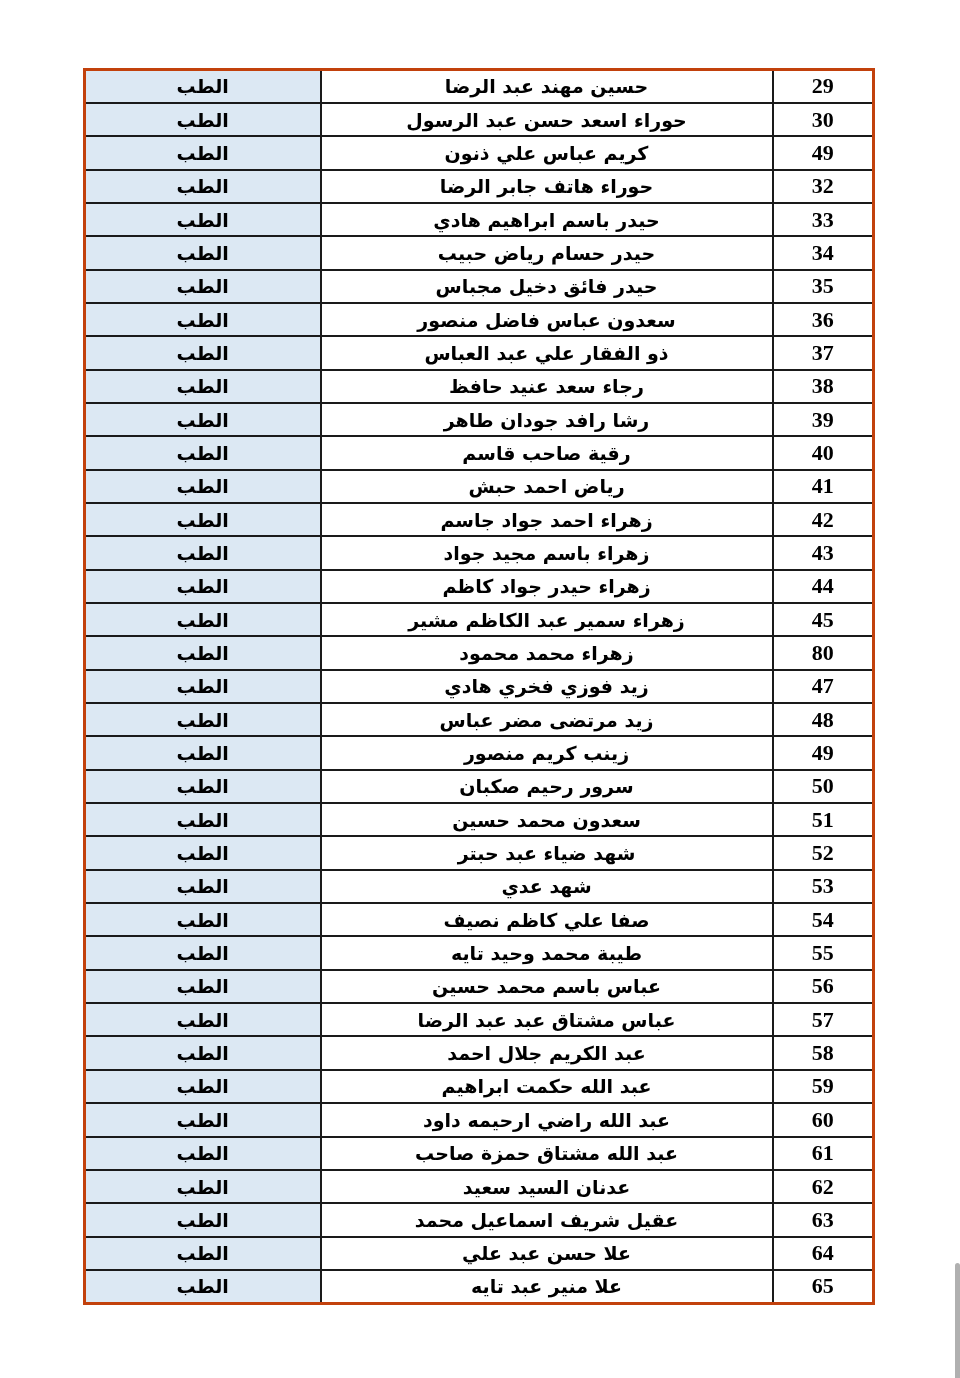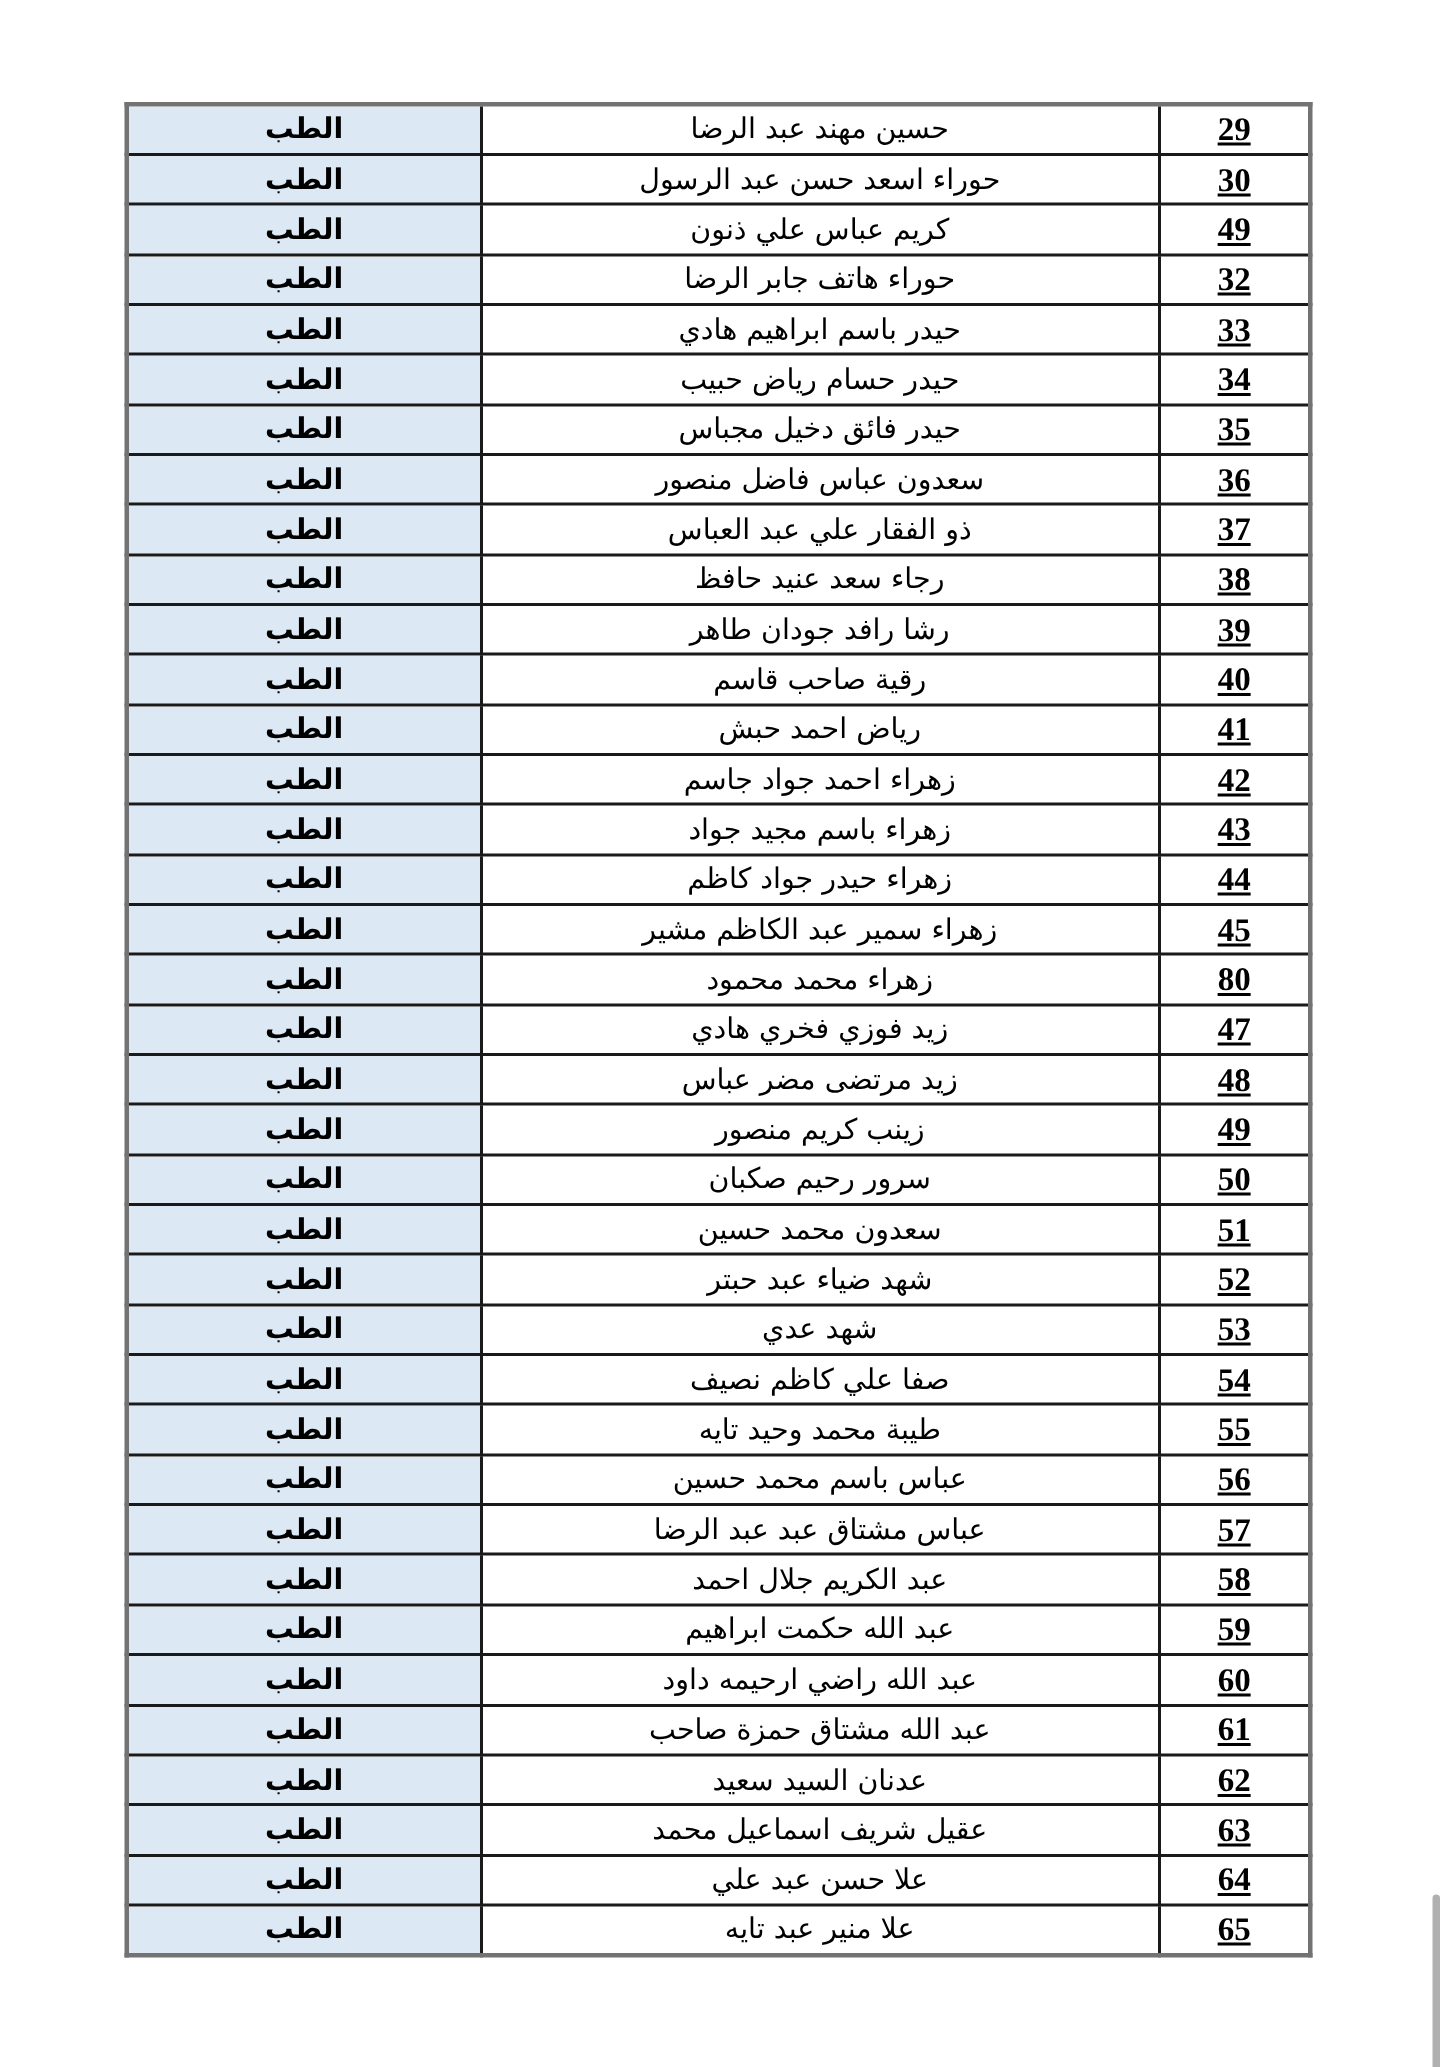"الطب" table.roster { border: 3px solid #737373 -> 3px solid #c2410c }
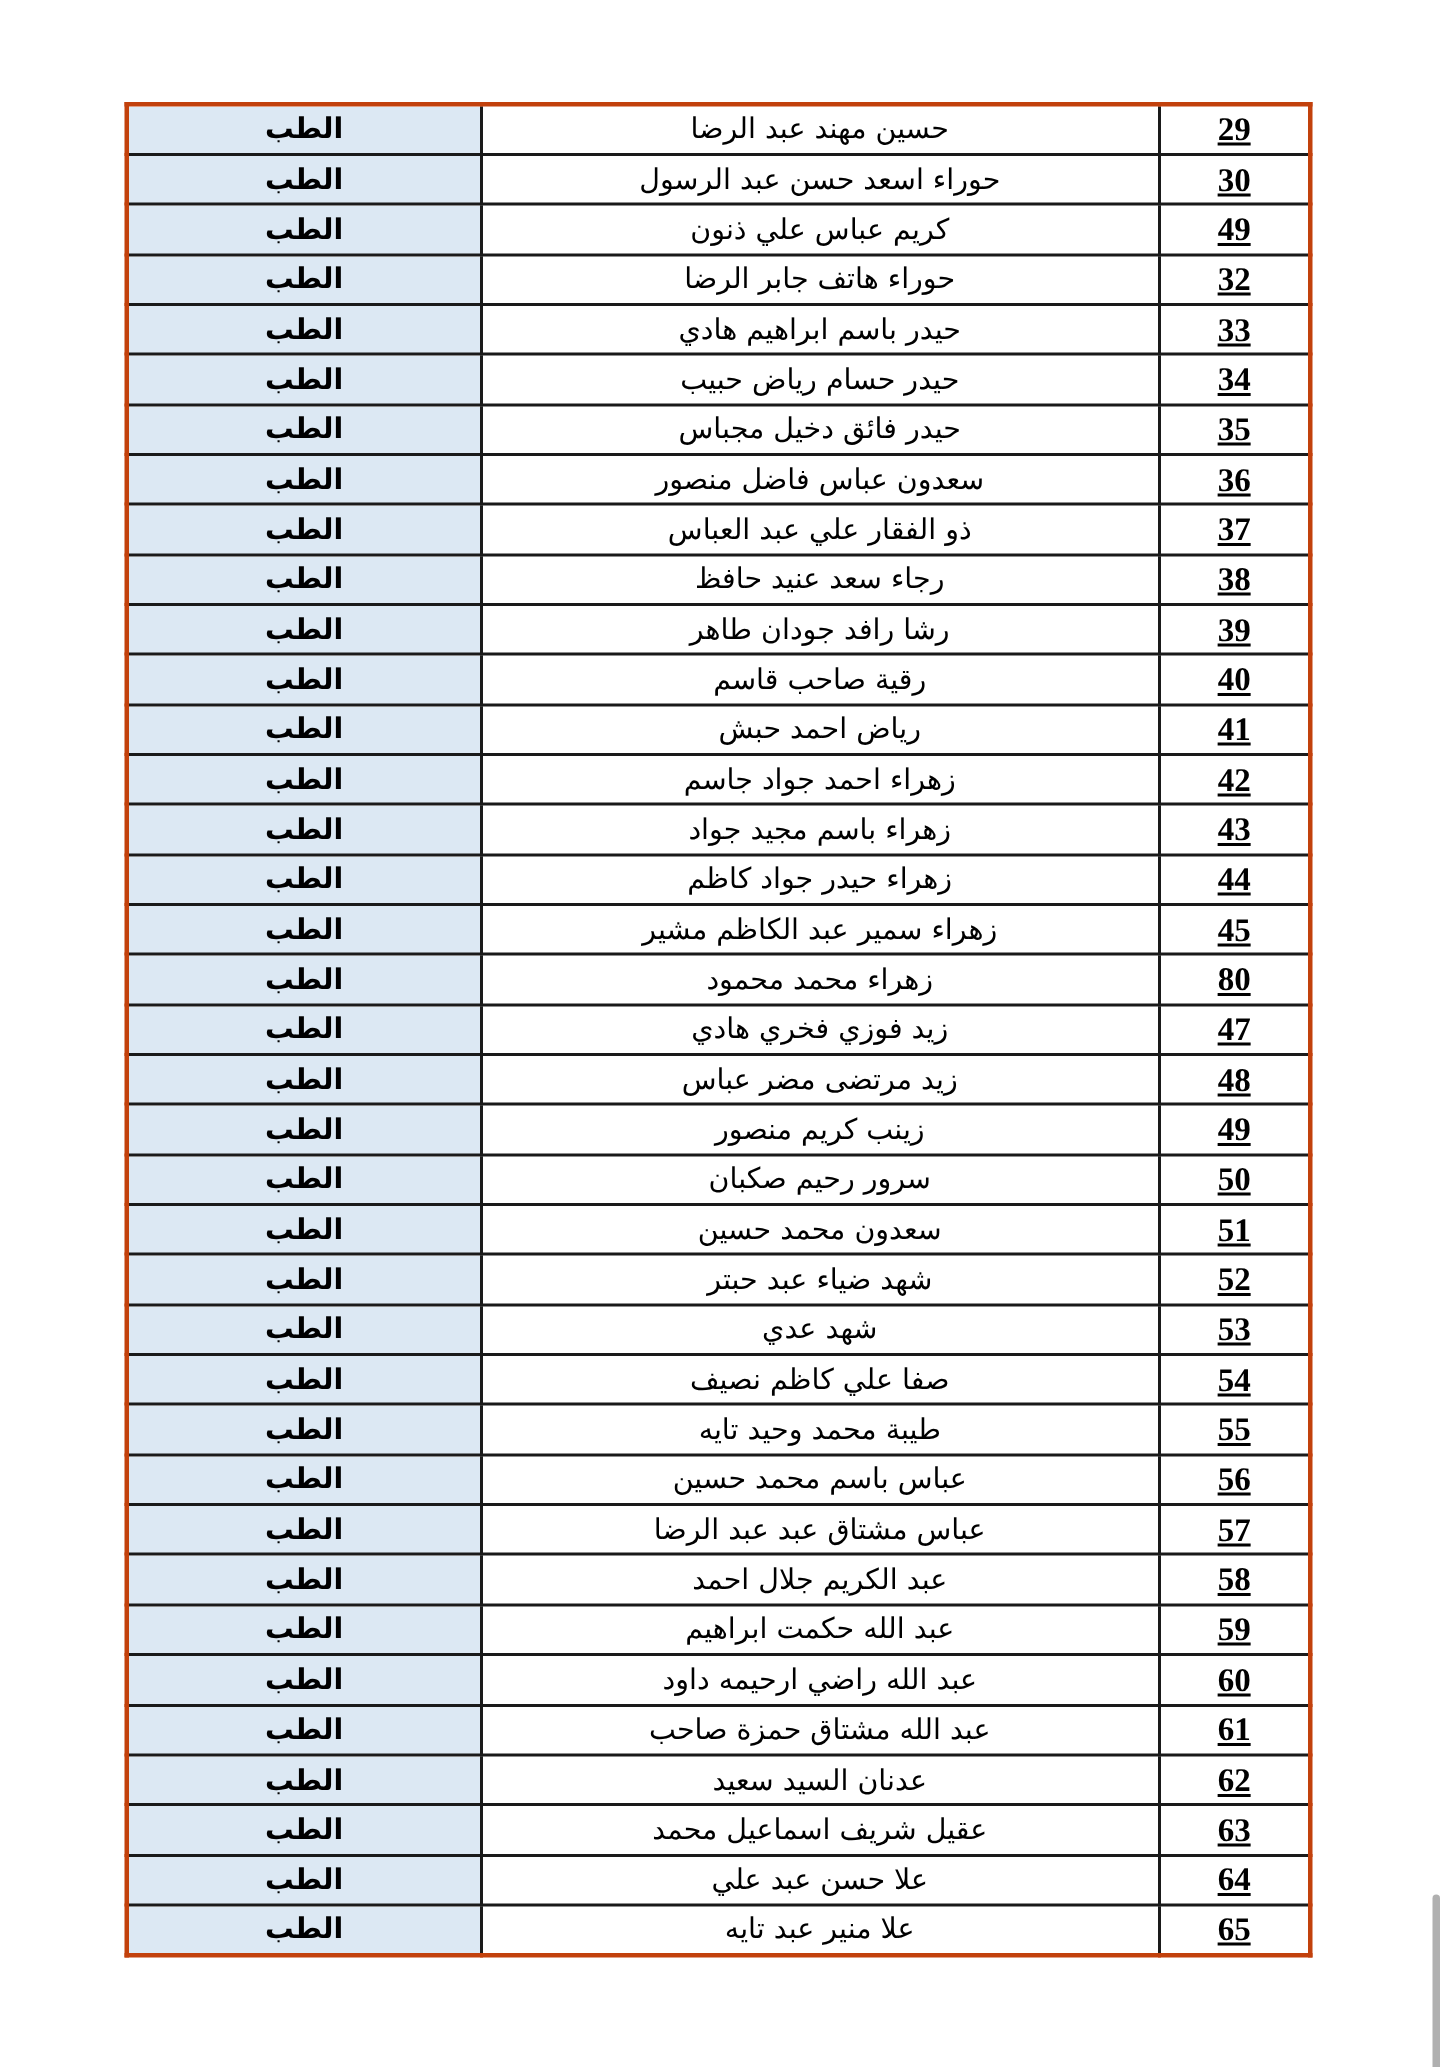"حسين مهند عبد الرضا" td.name { font-weight: normal -> bold }
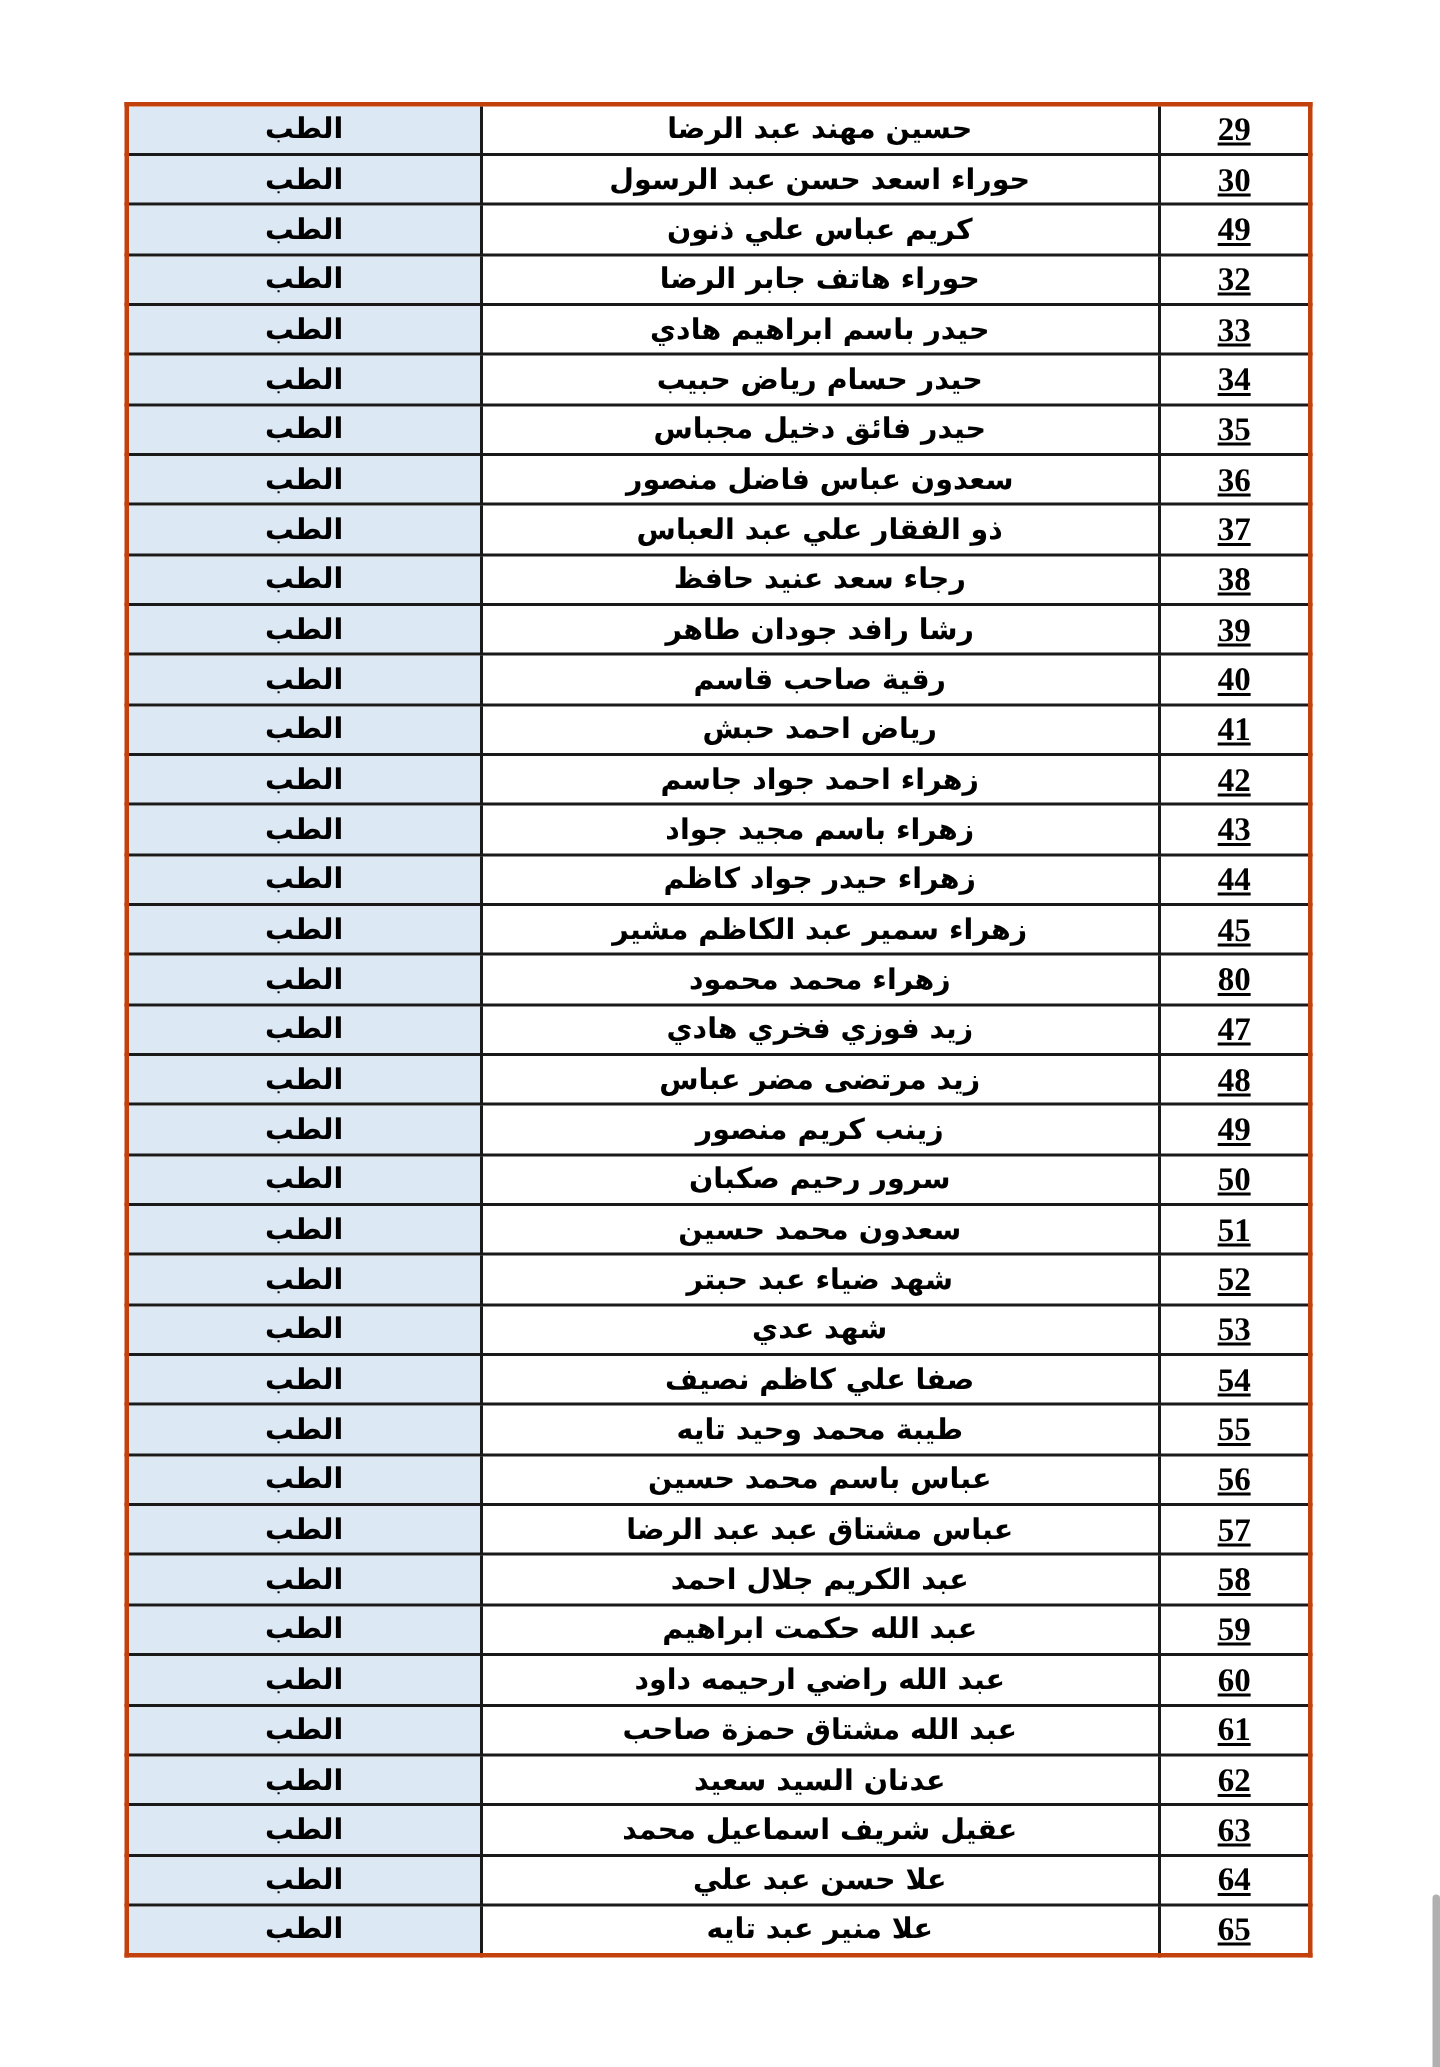"29" td.num { text-decoration: underline -> none }
